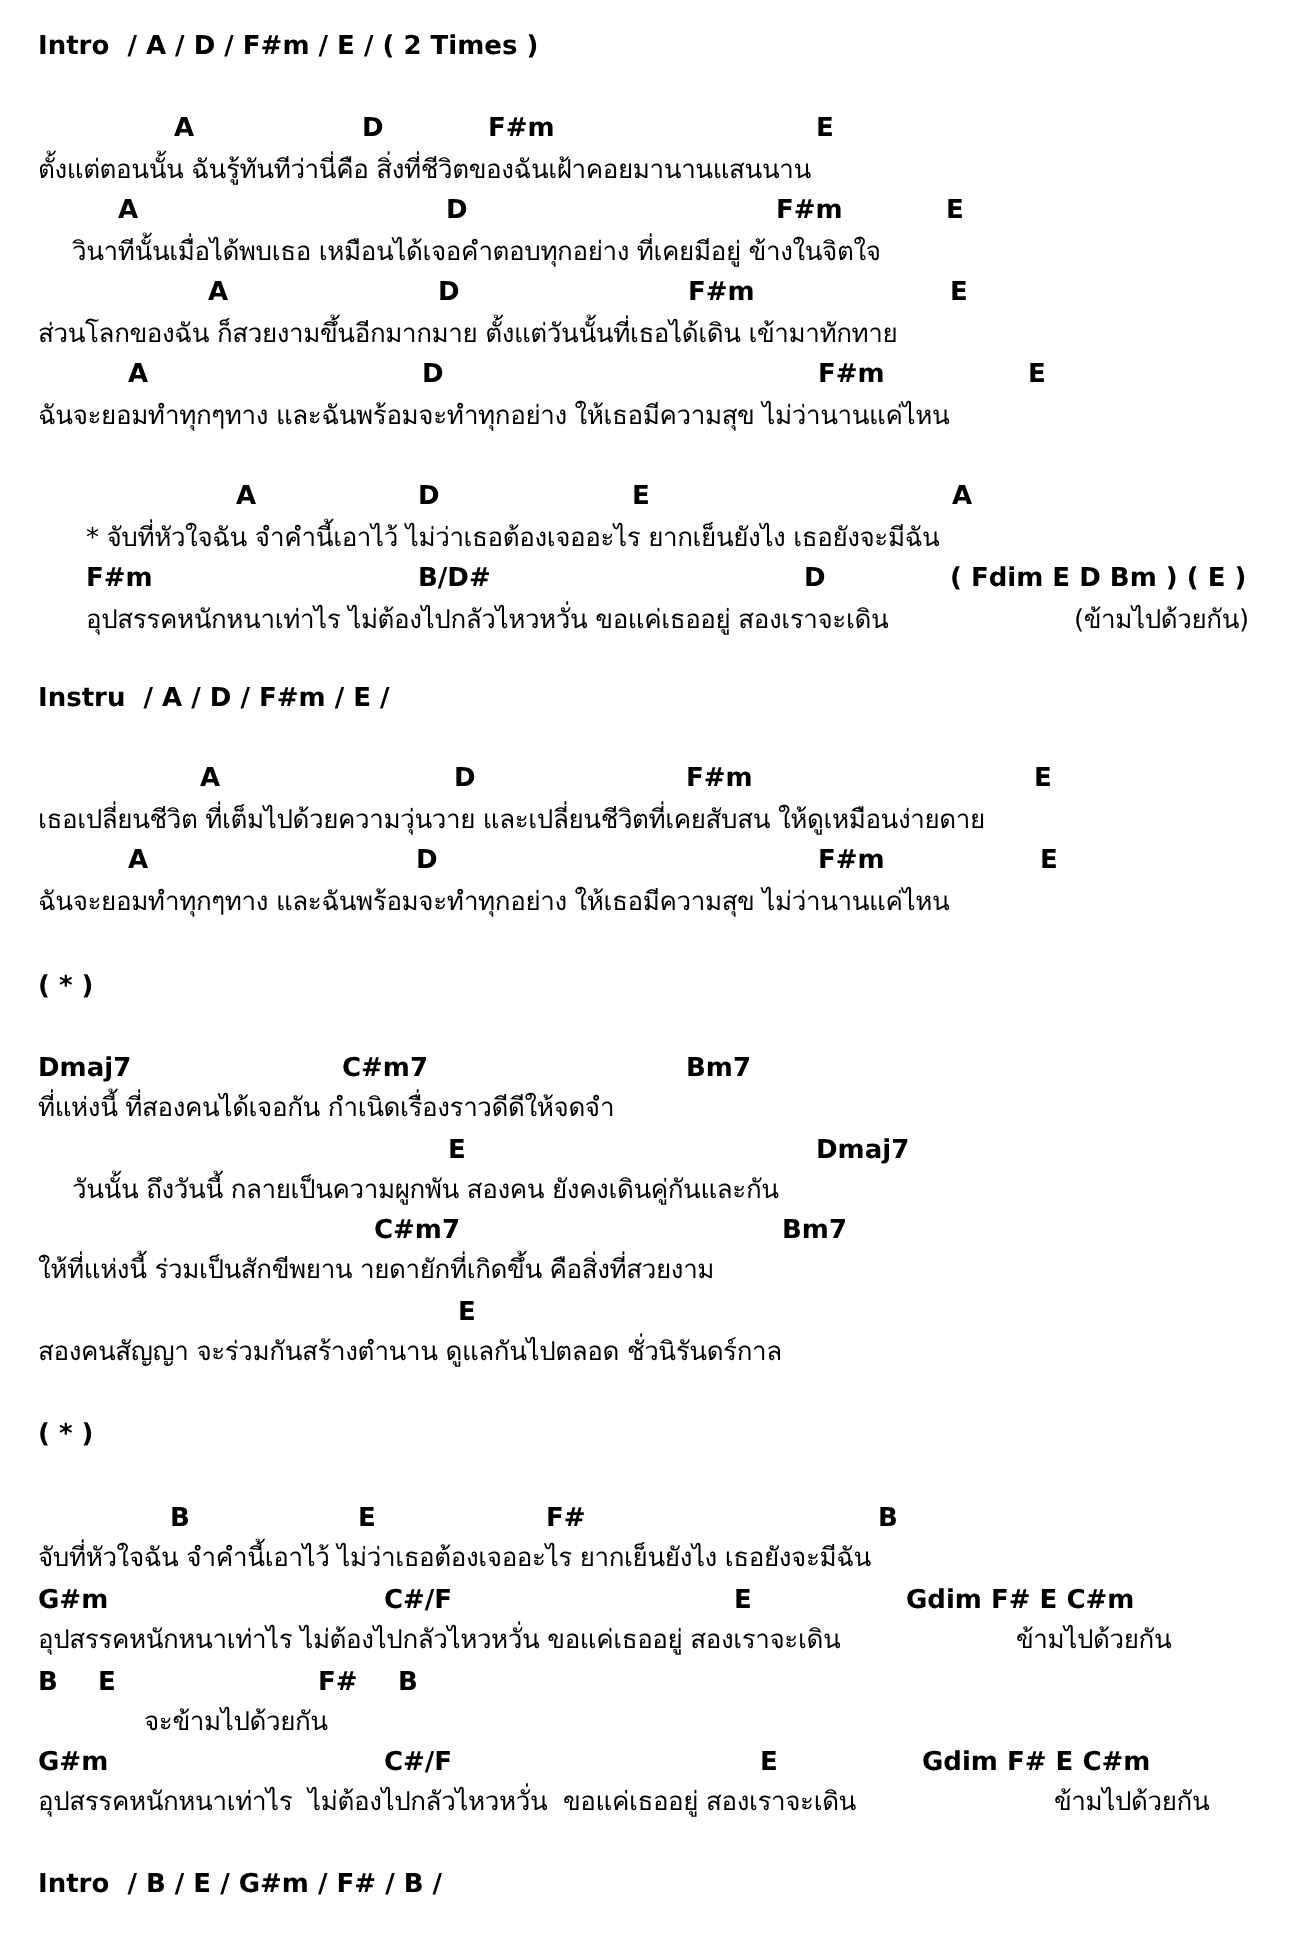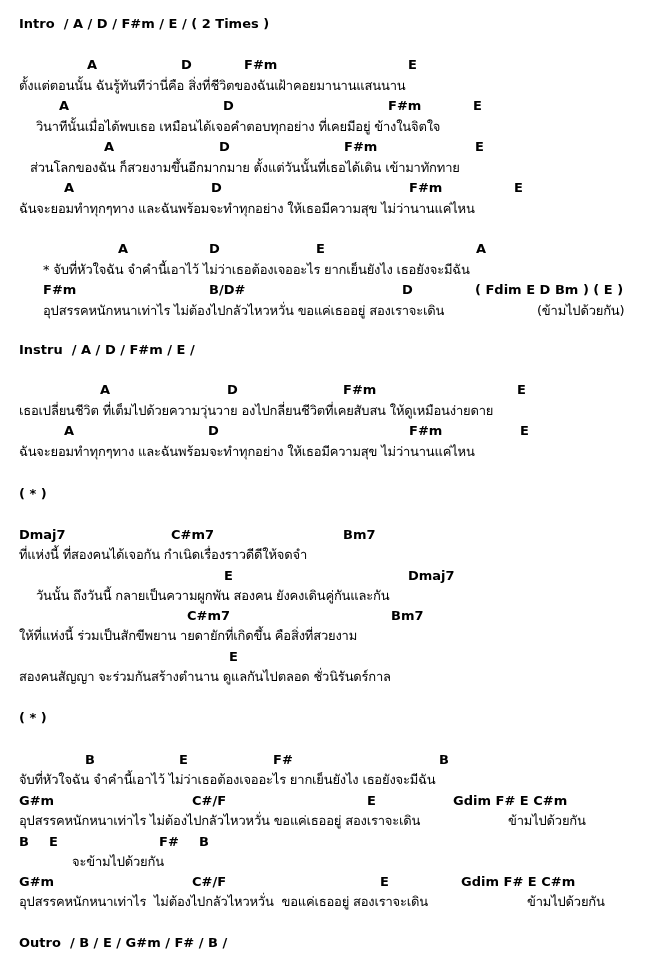"ส่วนโลกของฉัน ก็สวยงามขึ้นอีกมากมาย" div.ln { left: 30px -> 19px }
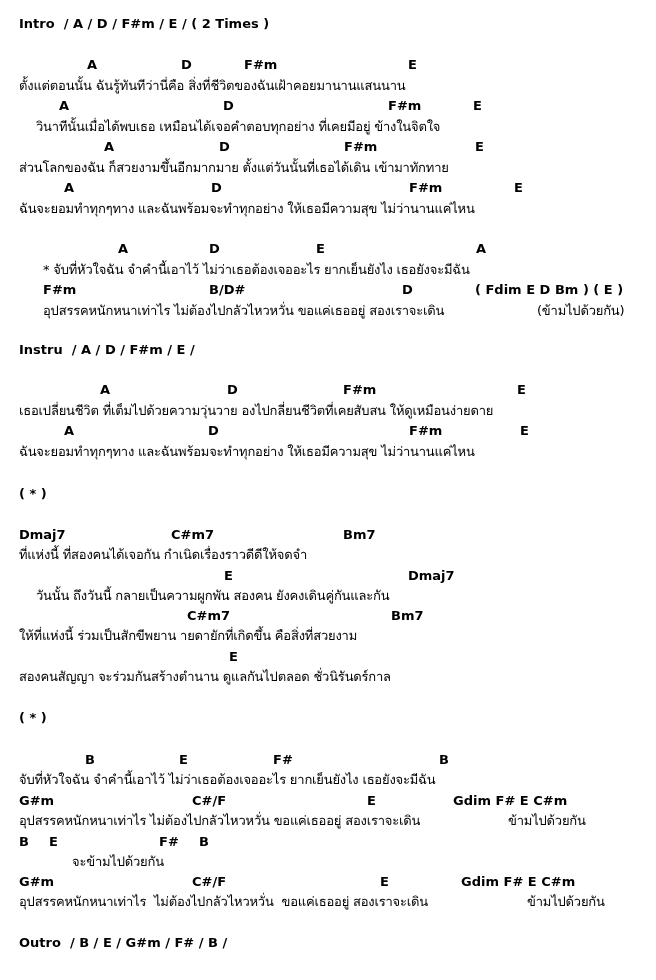"เธอเปลี่ยนชีวิต ที่เต็มไปด้วยความวุ่นวาย" div.ln { text: องไปกลี่ยนชีวิตที่เคยสับสน -> และเปลี่ยนชีวิตที่เคยสับสน }
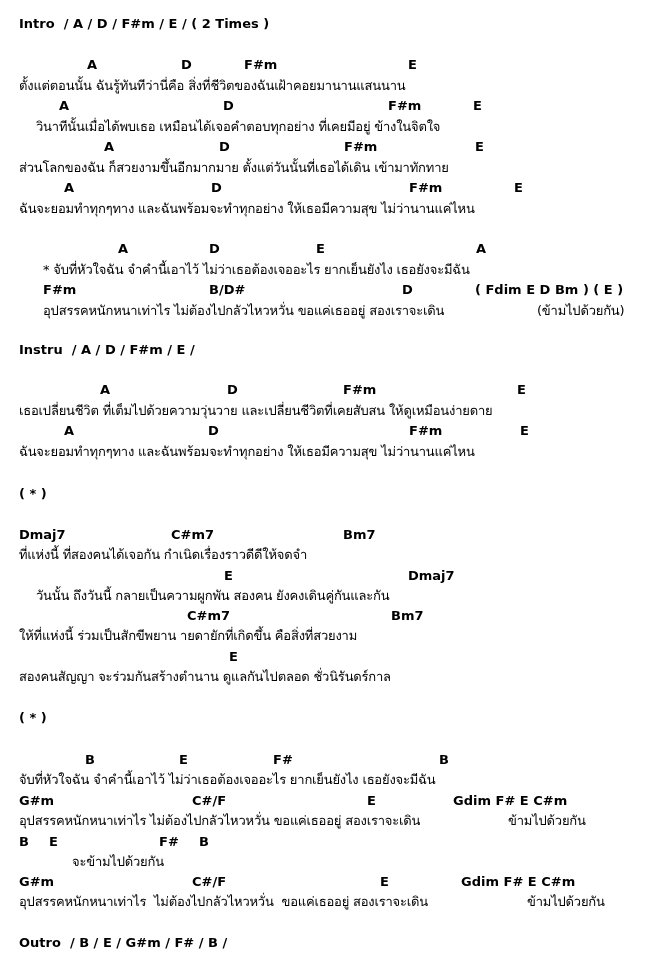"Outro / B / E" div.ln { text: Outro -> Intro }
